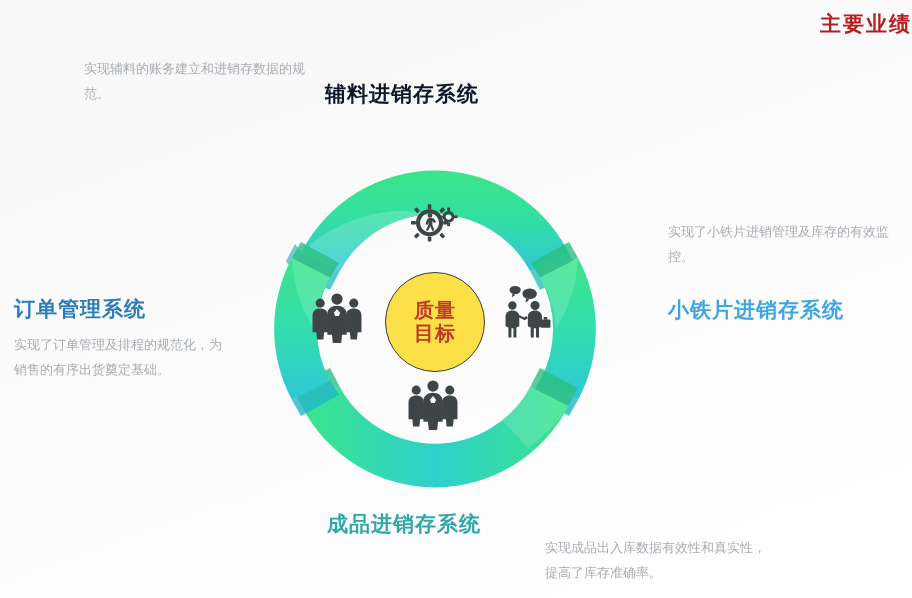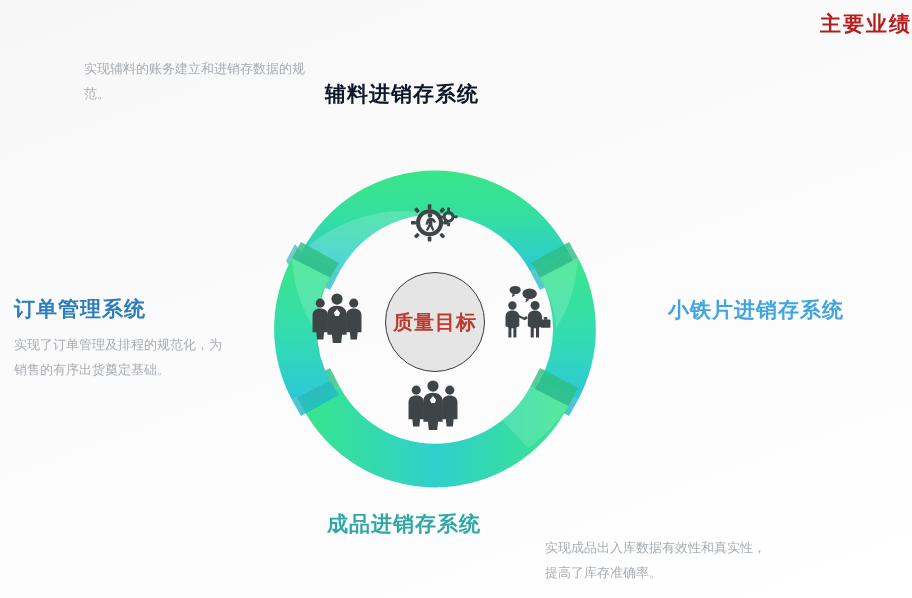"实现了小铁片进销管理及库存的有效监控。" div.block { html: none -> <div>实现了小铁片进销管理及库存的有效监控。</div> }
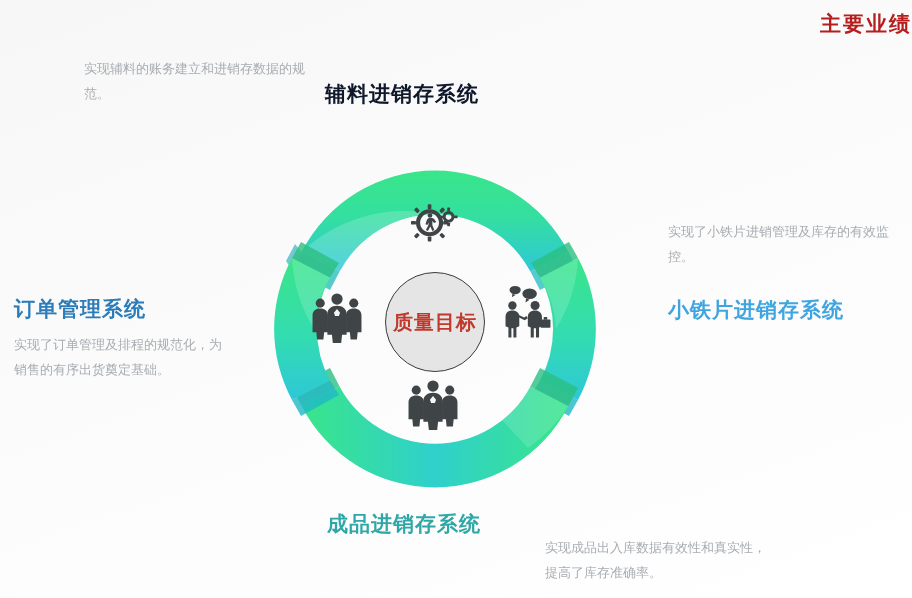"质量" .center-circle { background: #e5e5e5 -> #fde047; flex-direction: row -> column }
